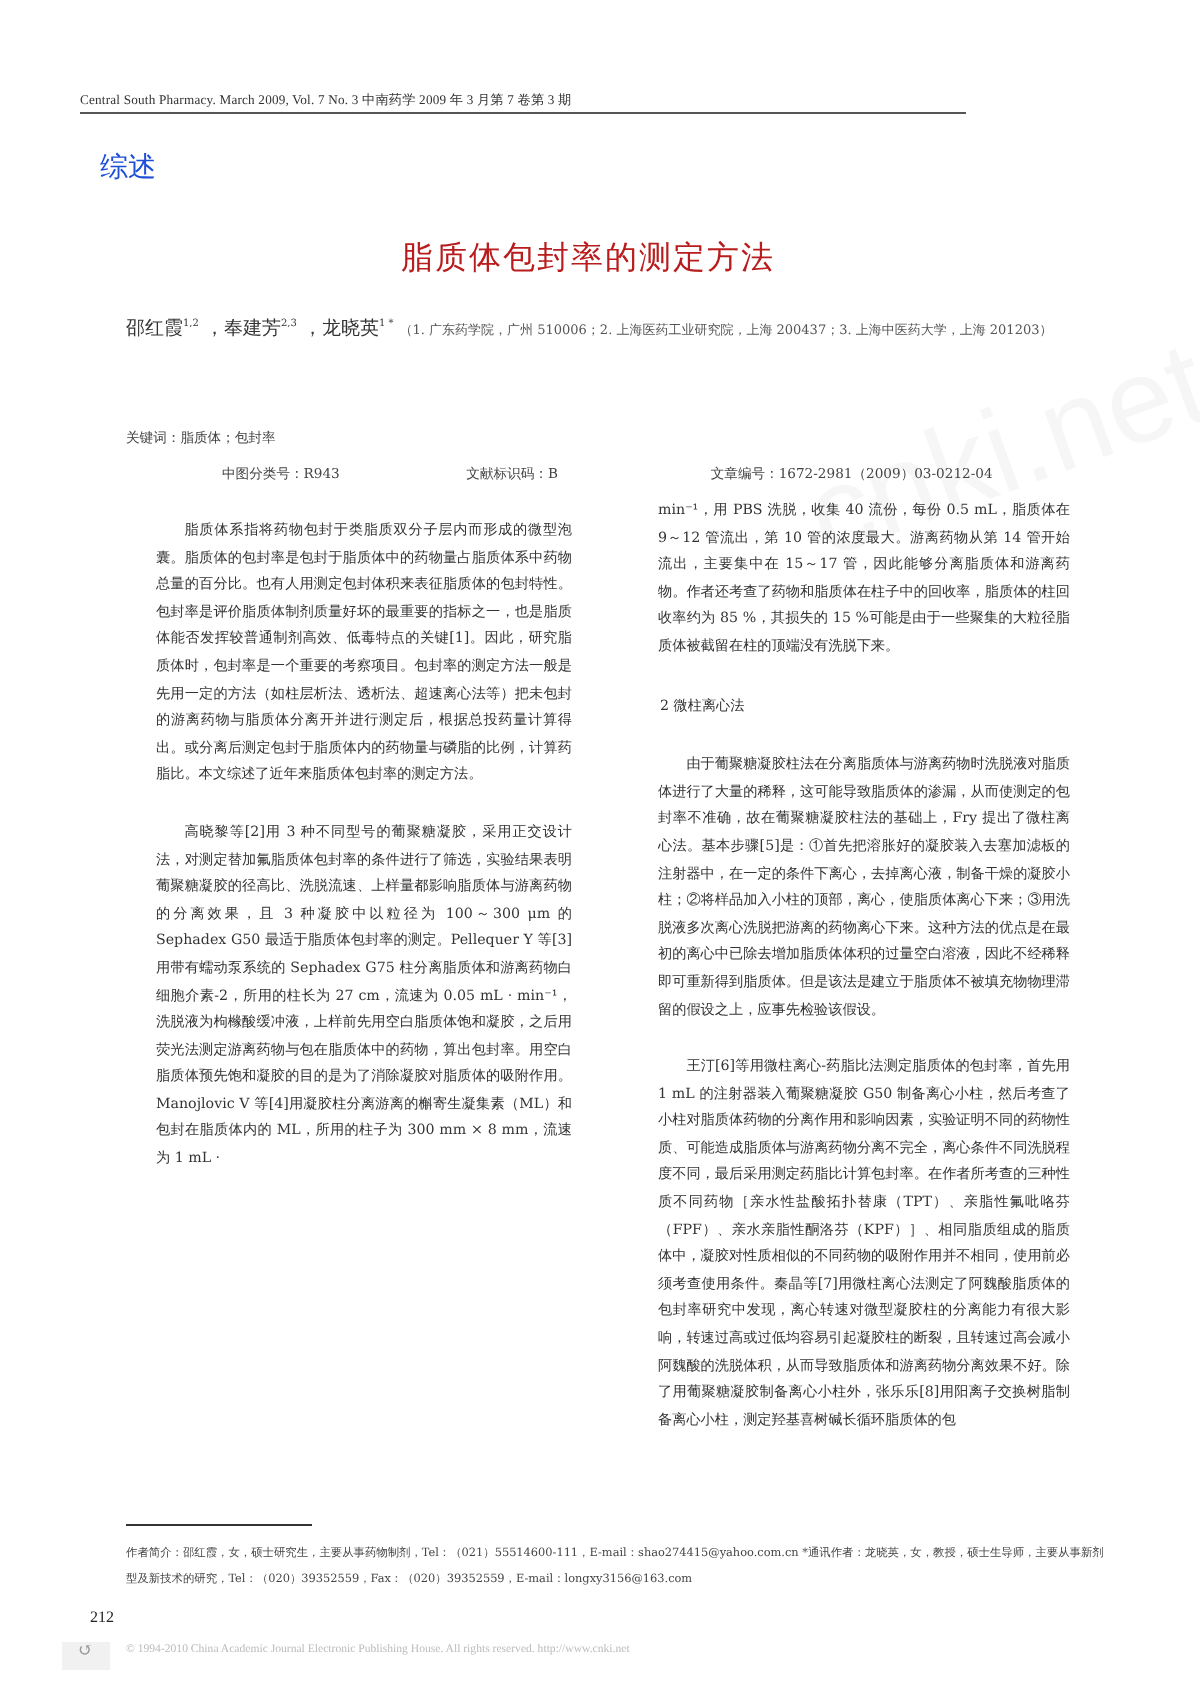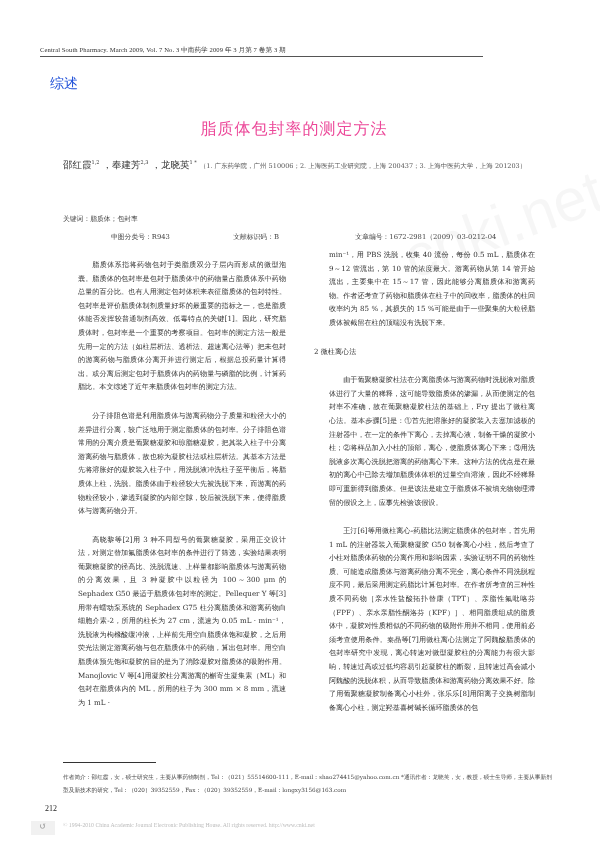"脂质体包封率的测定方法" .title { color: #ec4899 -> #b91c1c }
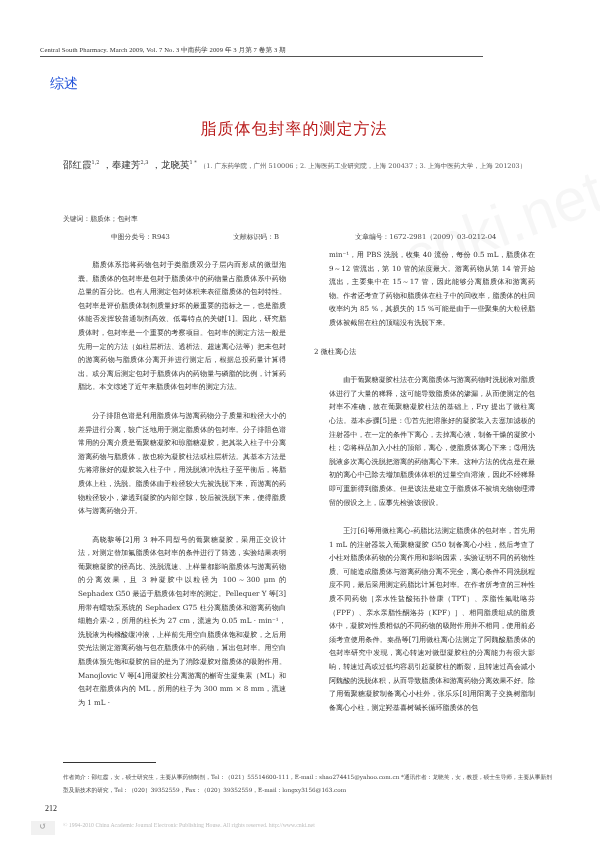"2 微柱离心法" .col h3 { margin: 0 -> 16px }
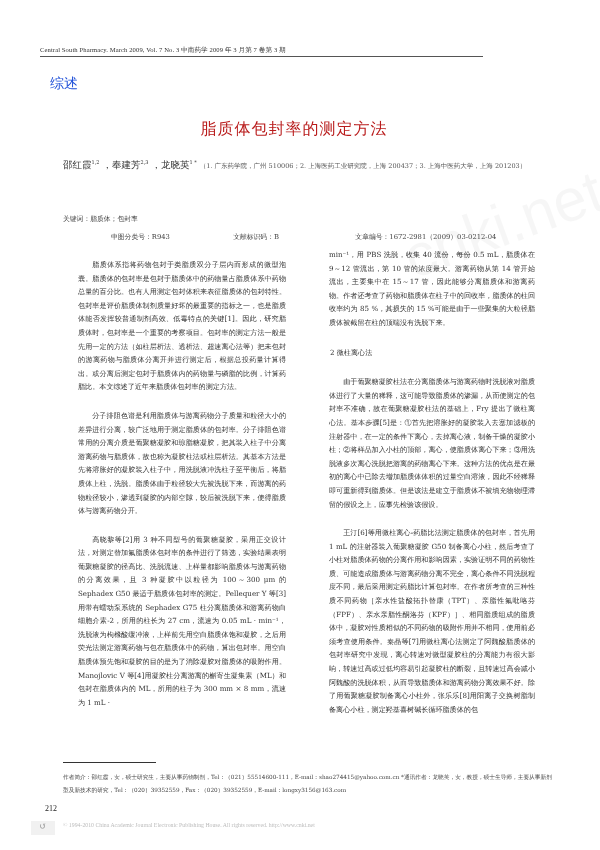"分子排阻色谱是利用脂质体与游离药物分子质量和粒径大小的差异进行分离，较广泛地用于" p { html: <p>分子排阻色谱是利用脂质体与游离药物分子质量和粒径大小的差异进行分离，较广泛地用于测定脂质体的包封率。分子排阻色谱常用的分离介质是葡聚糖凝胶和琼脂糖凝胶，把其装入柱子中分离游离药物与脂质体，故也称为凝胶柱法或柱层析法。其基本方法是先将溶胀好的凝胶装入柱子中，用洗脱液冲洗柱子至平衡后，将脂质体上柱，洗脱。脂质体由于粒径较大先被洗脱下来，而游离的药物粒径较小，渗透到凝胶的内部空隙，较后被洗脱下来，使得脂质体与游离药物分开。</p> -> none }
